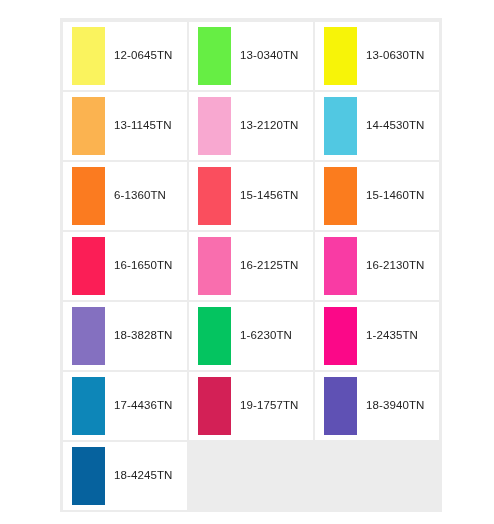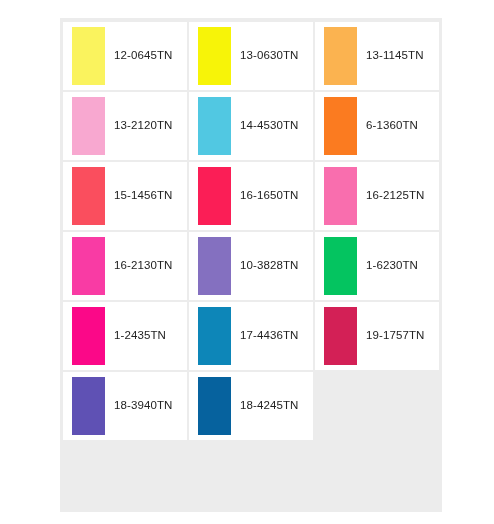"13-0340TN" div.swatch-card { html: none -> <div> <div></div> <span>13-0340TN</span> </div> }
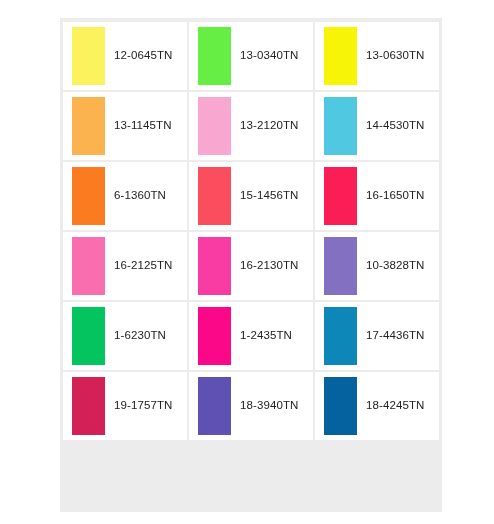"15-1460TN" div.swatch-card { html: none -> <div> <div></div> <span>15-1460TN</span> </div> }
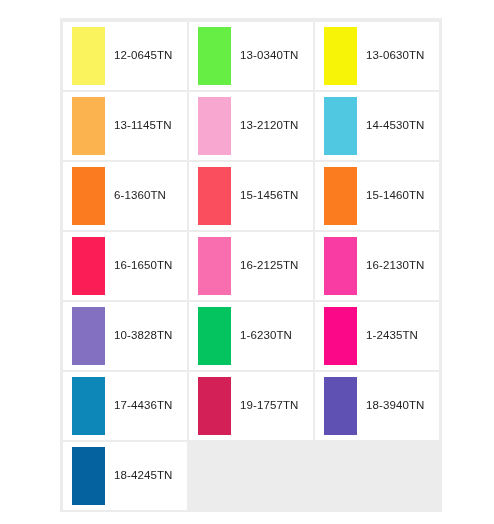"10-3828TN" span.swatch-code { text: 10-3828TN -> 18-3828TN }
